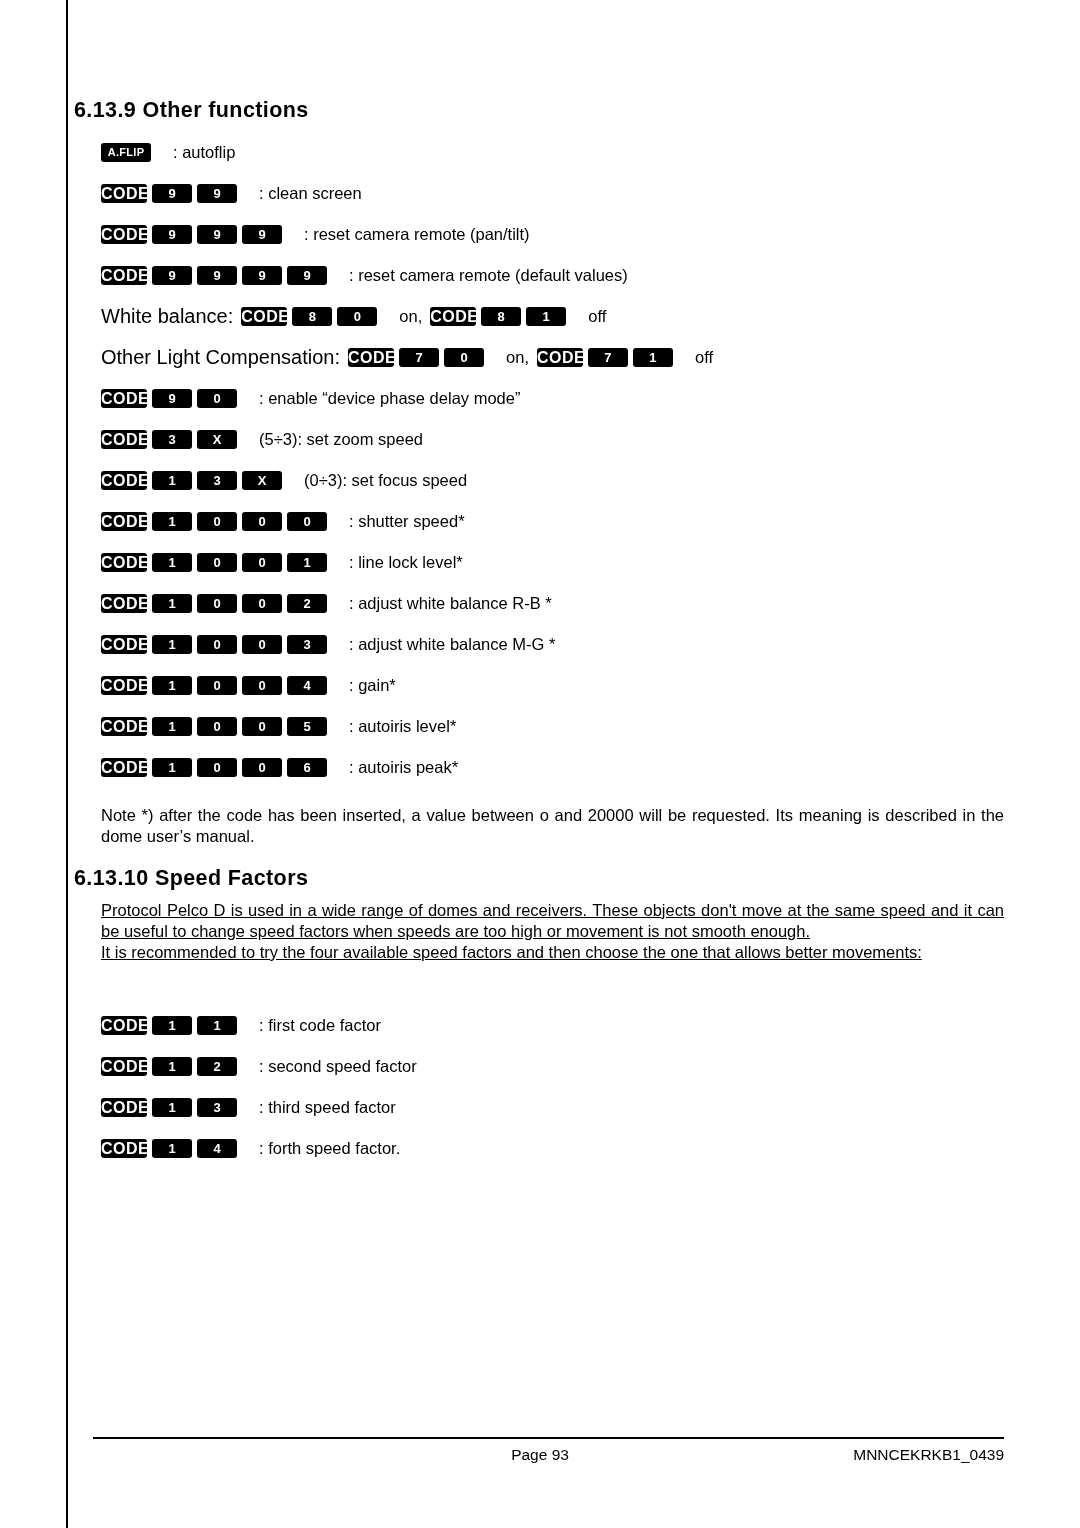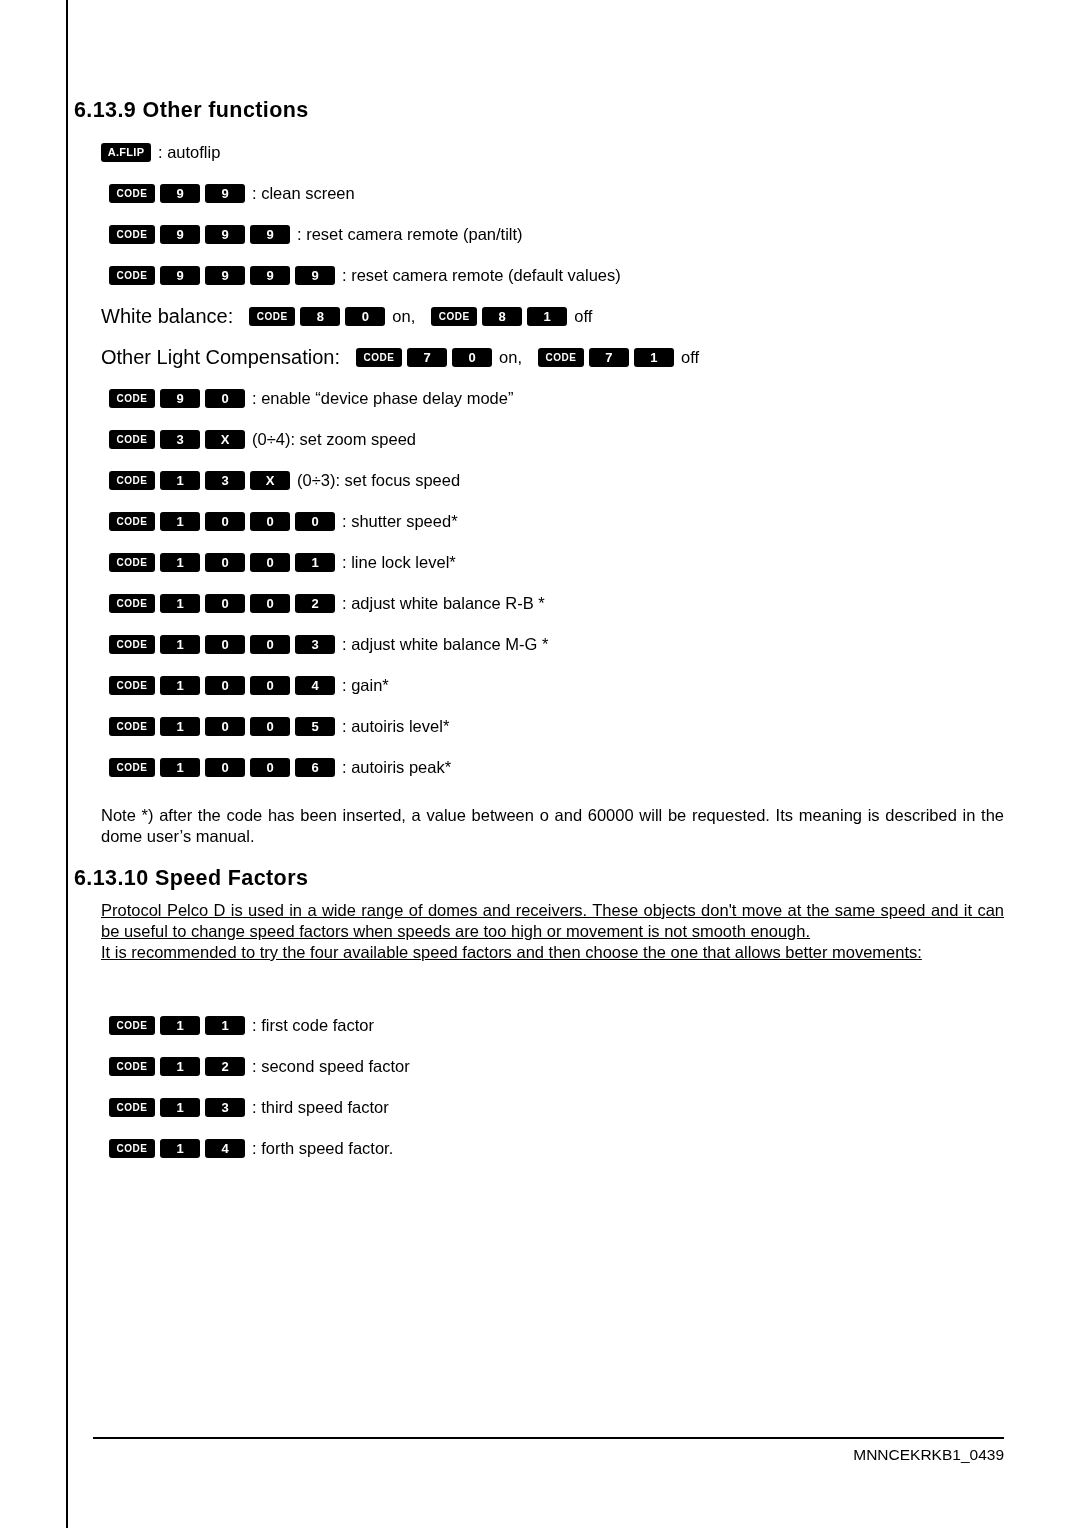": autoflip" .txt { margin-left: 7px -> 22px }
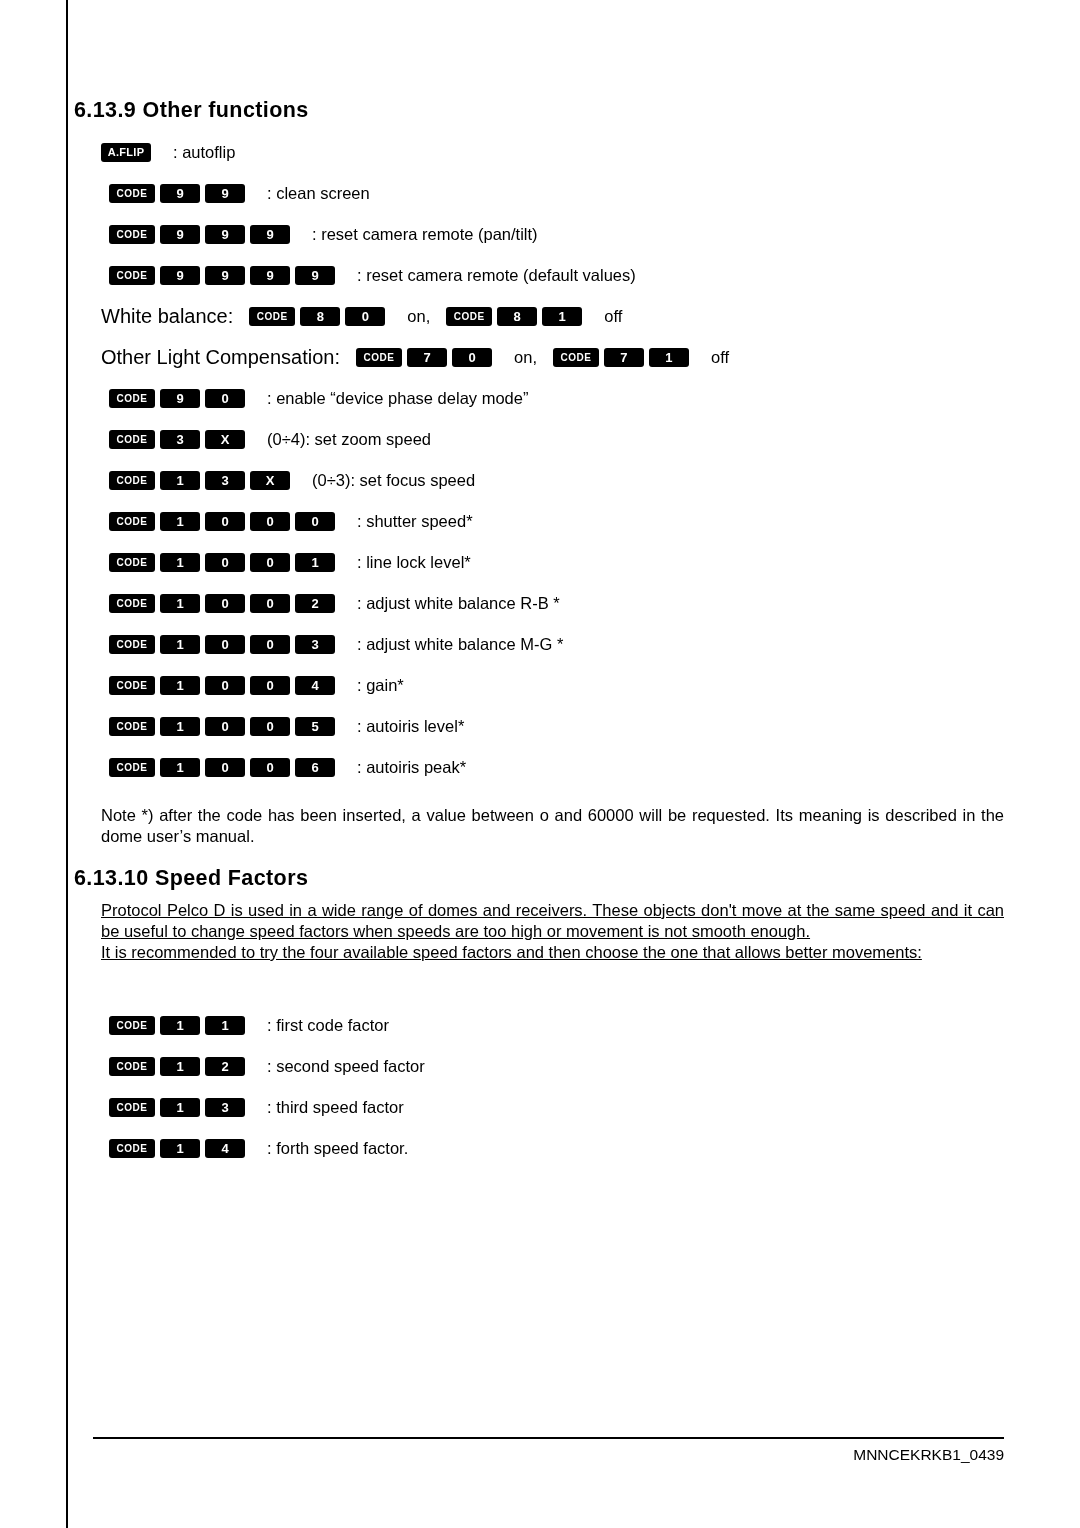"CODE" .key-code { font-size: 10px -> 16px; margin-left: 8px -> none }
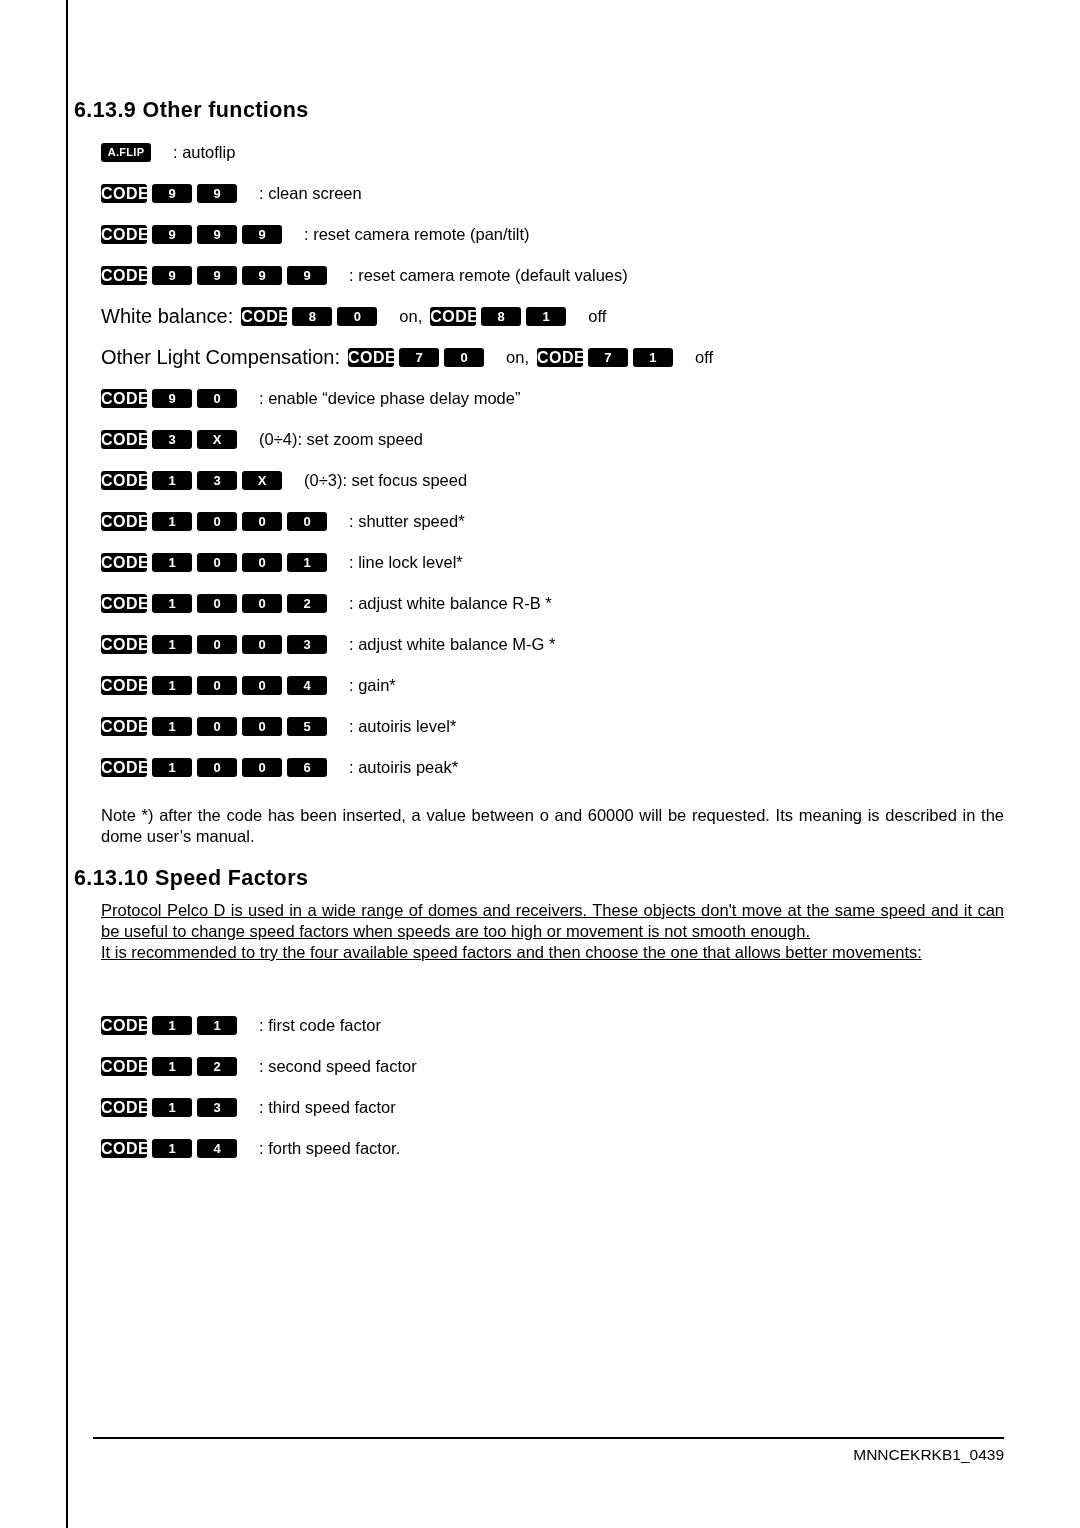"(0÷4): set zoom speed" span.txt { text: 0÷4 -> 5÷3 }
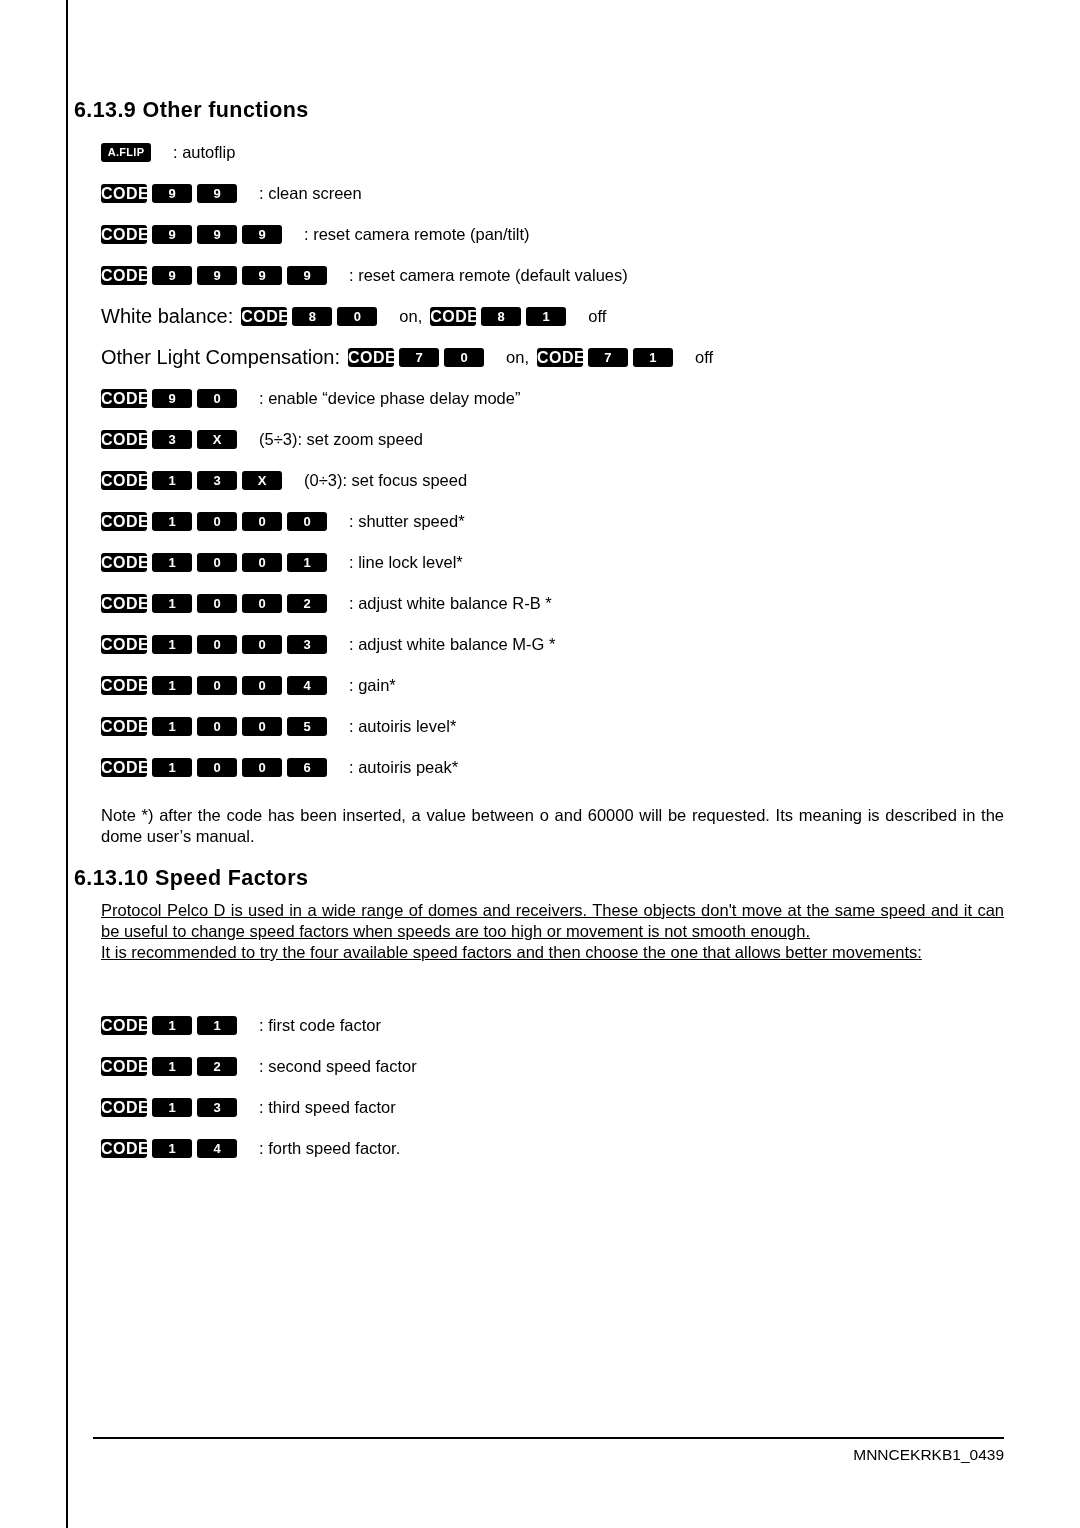"Note *) after the code" div.para { text: 60000 -> 20000 }
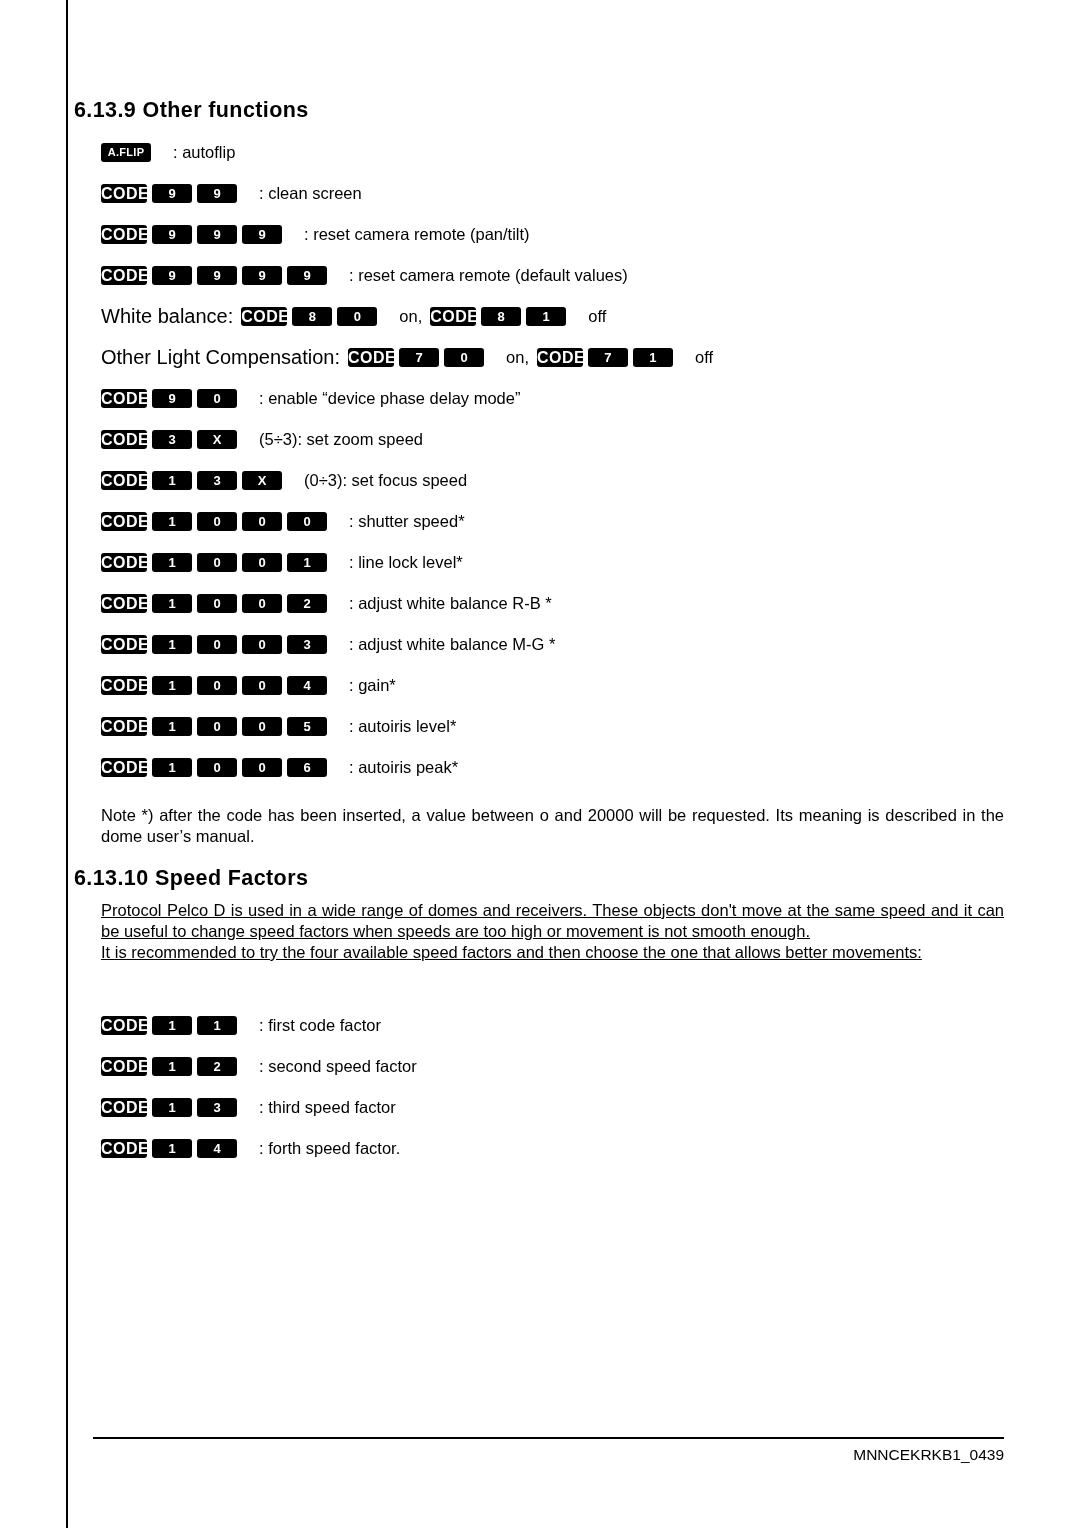"Page 93" div.footer-center { html: none -> <div>Page 93</div> }
